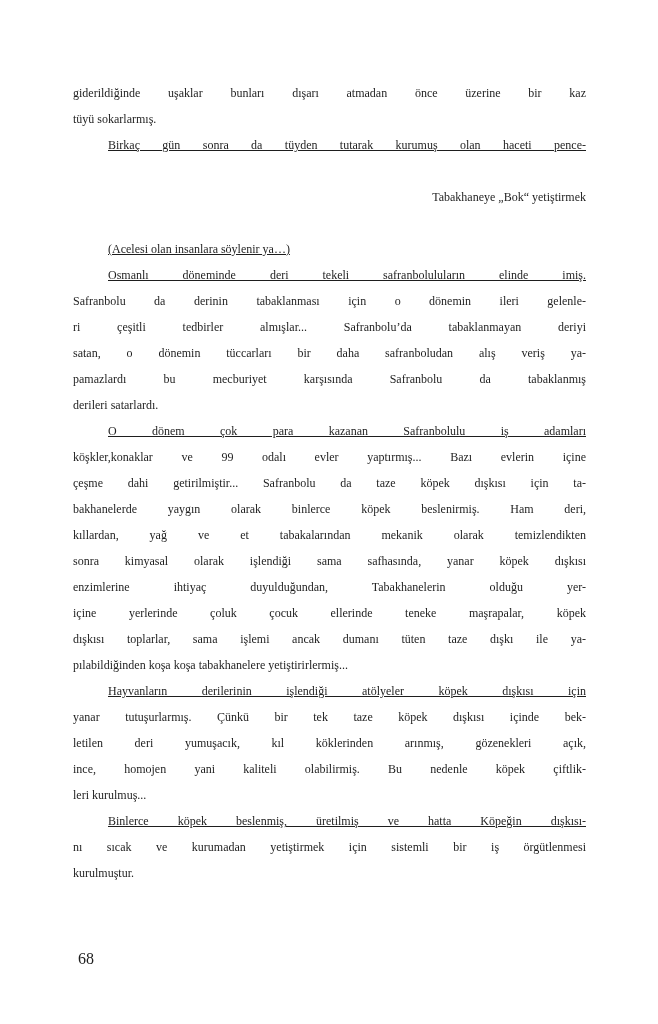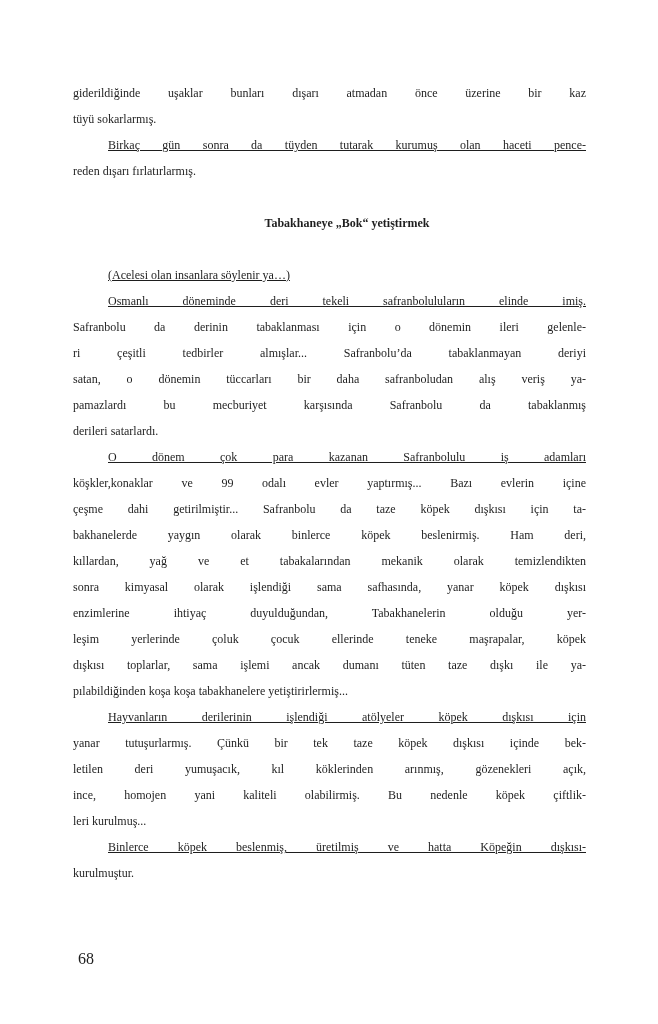"reden dışarı fırlatırlarmış." span.line { html: <span>reden dışarı fırlatırlarmış.</span> -> none }
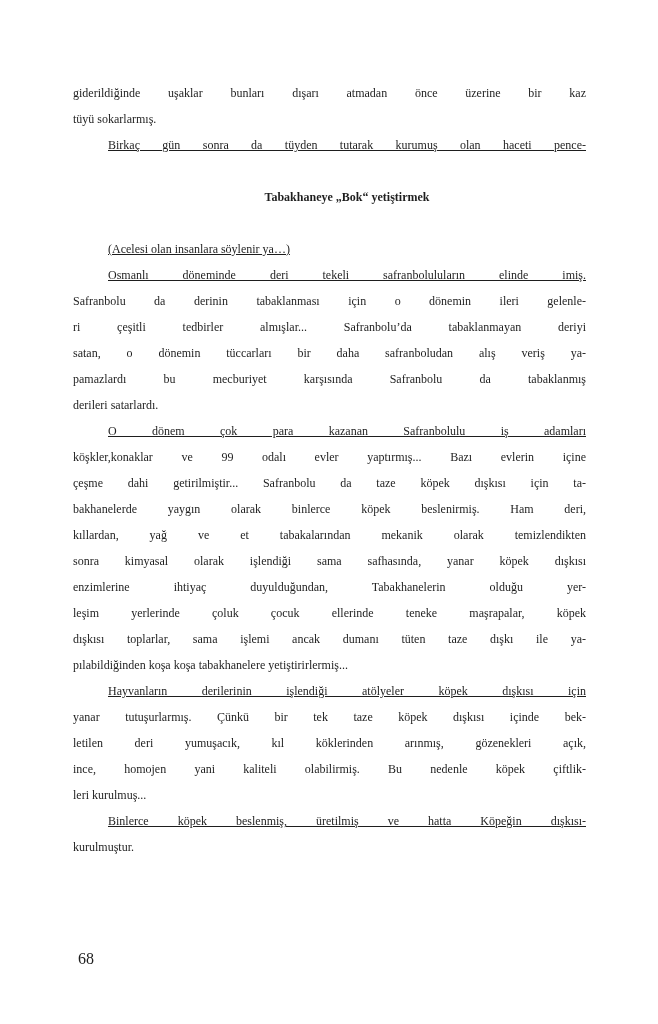"Tabakhaneye „Bok“ yetiştirmek" .heading { font-weight: bold -> normal; text-align: center -> right }
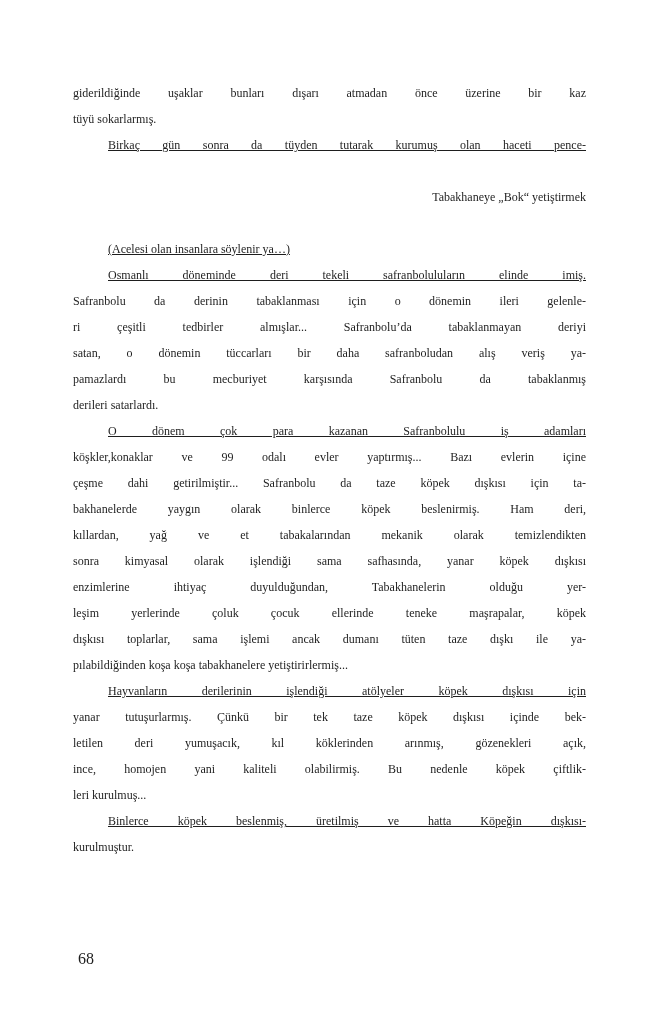"leşim yerlerinde çoluk çocuk ellerinde" span.line { text: leşim -> içine }
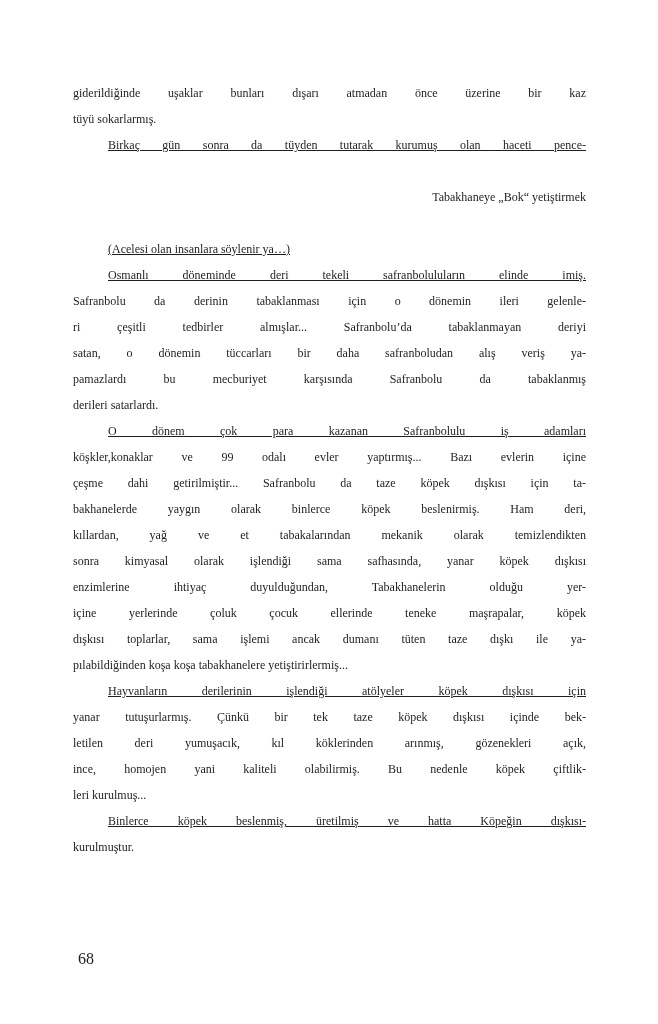"nı sıcak ve kurumadan yetiştirmek" span.line { html: none -> <span>nı sıcak ve kurumadan yetiştirmek için sistemli bir iş örgütlenmesi</span> }
